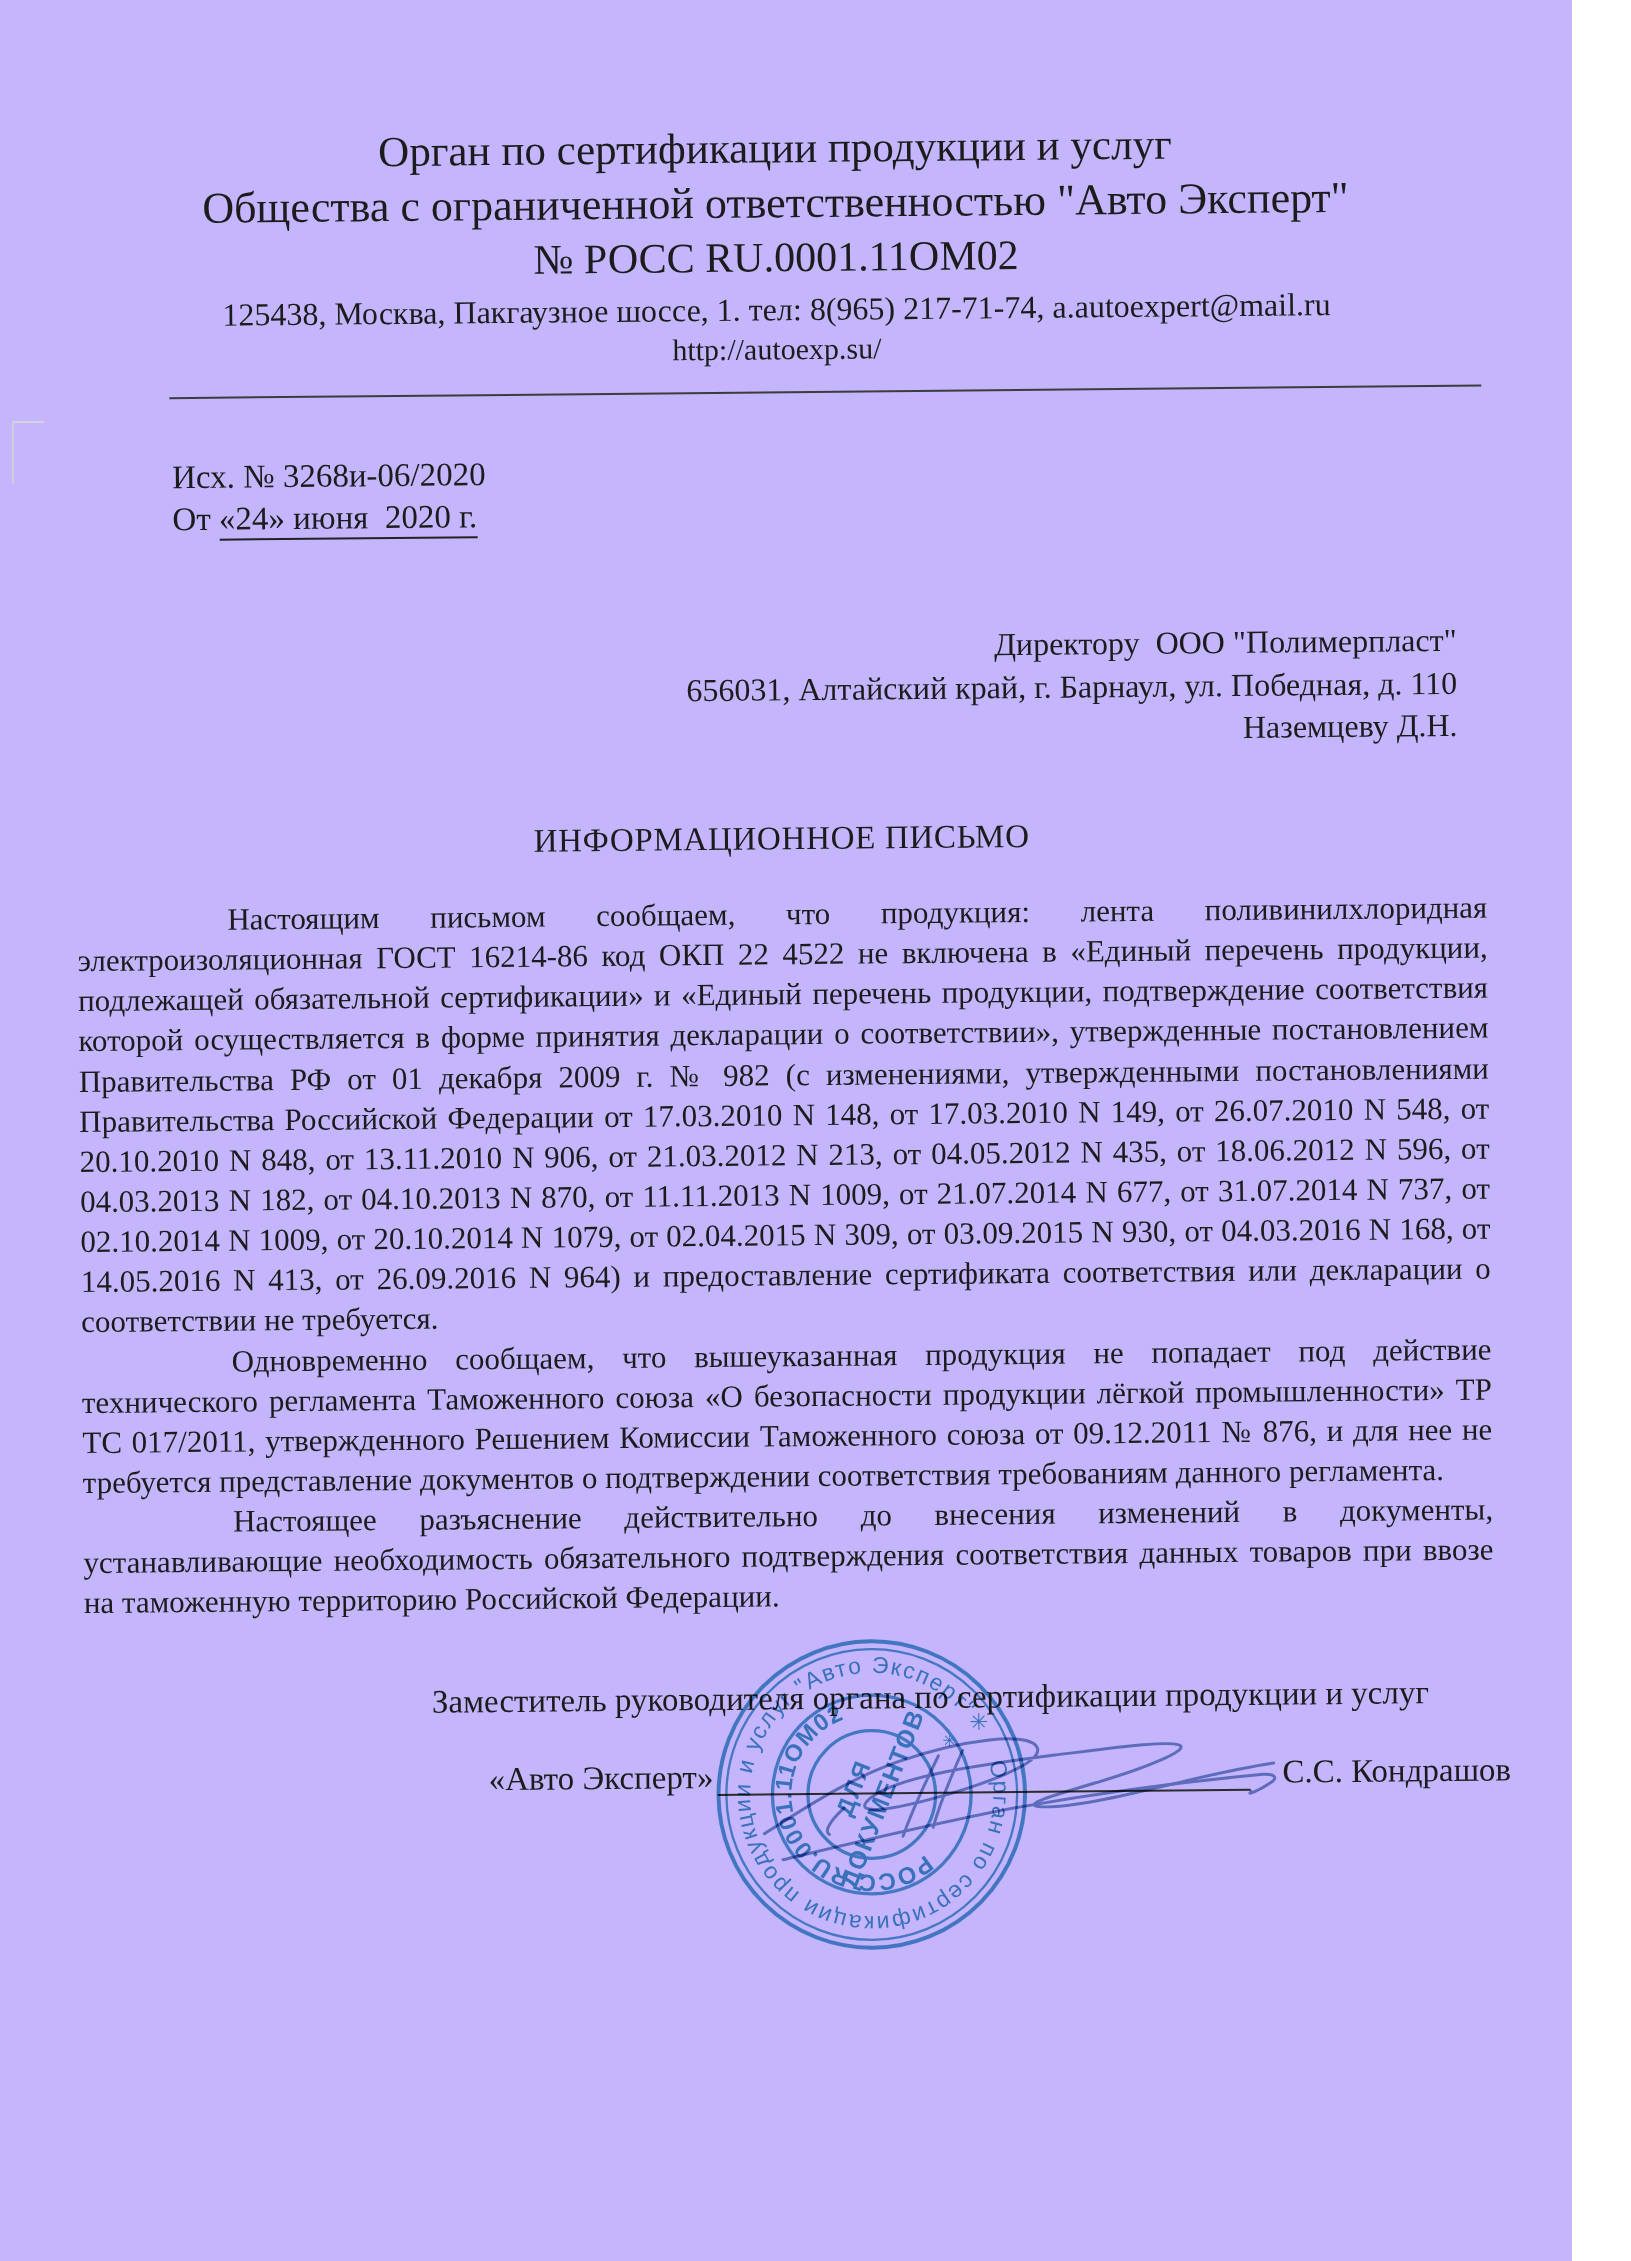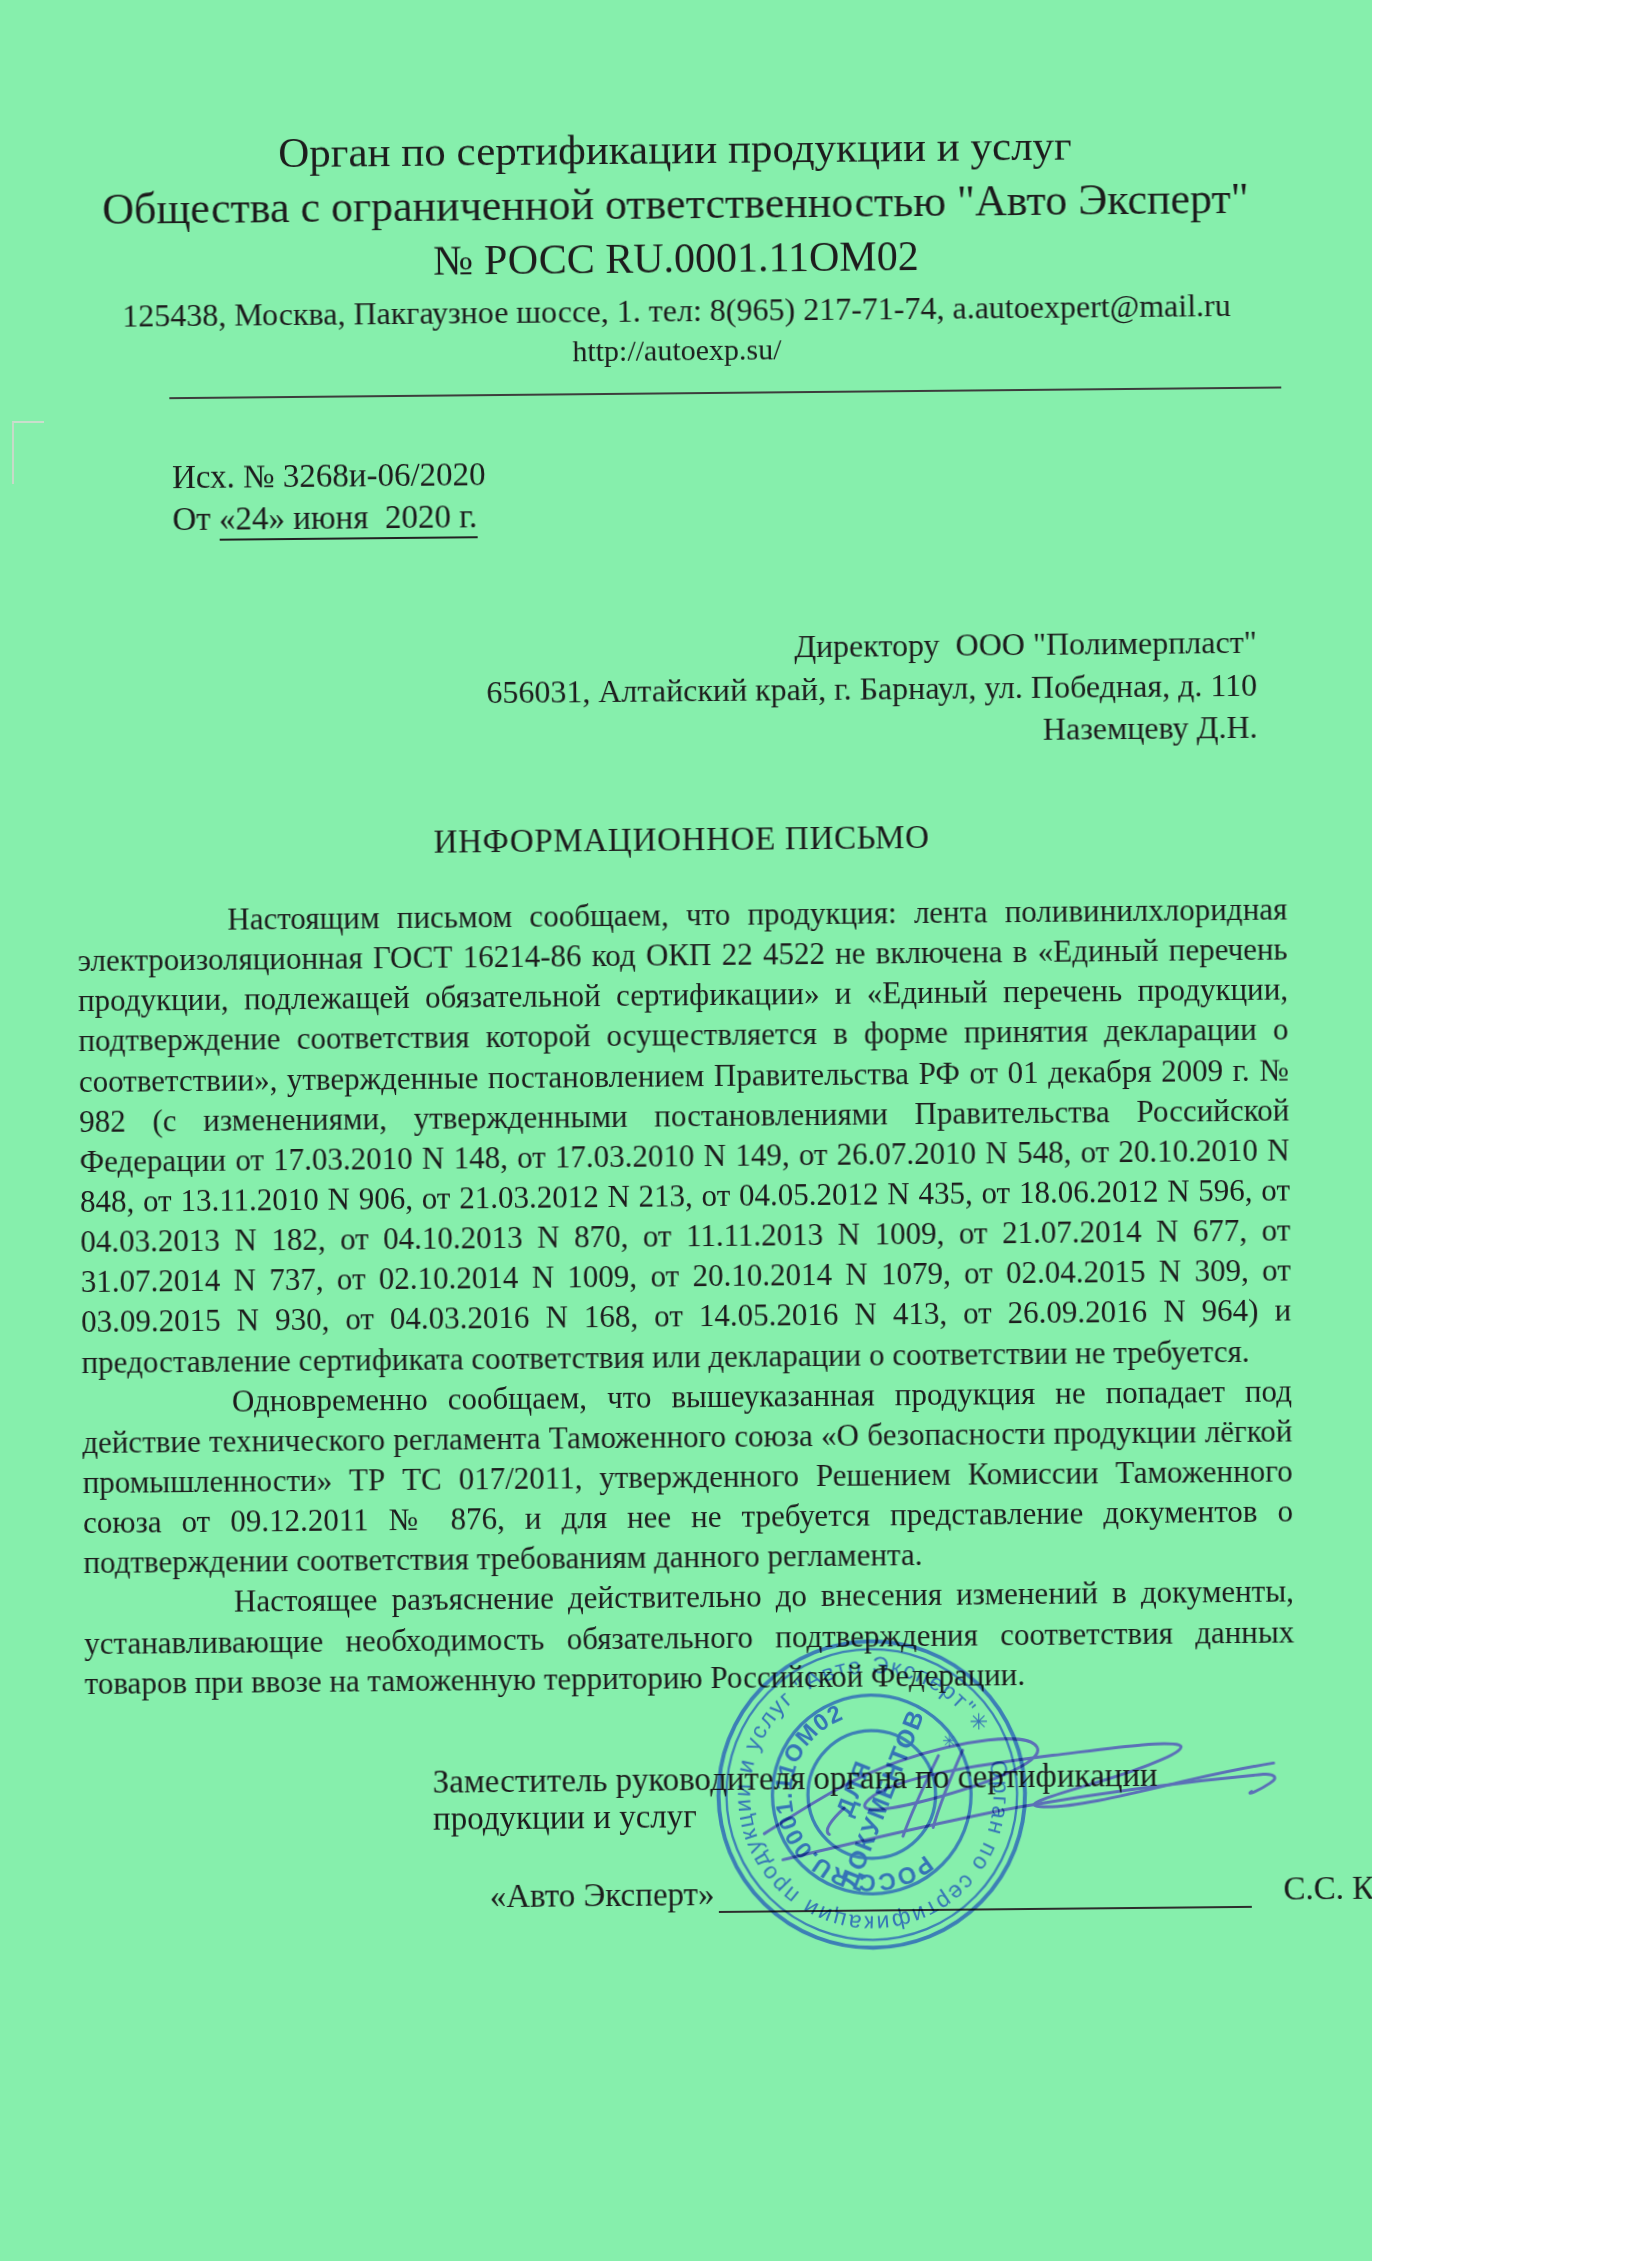"Орган по сертификации продукции и" .page { background: #86efac -> #c4b5fd; width: 1372px -> 1572px }
